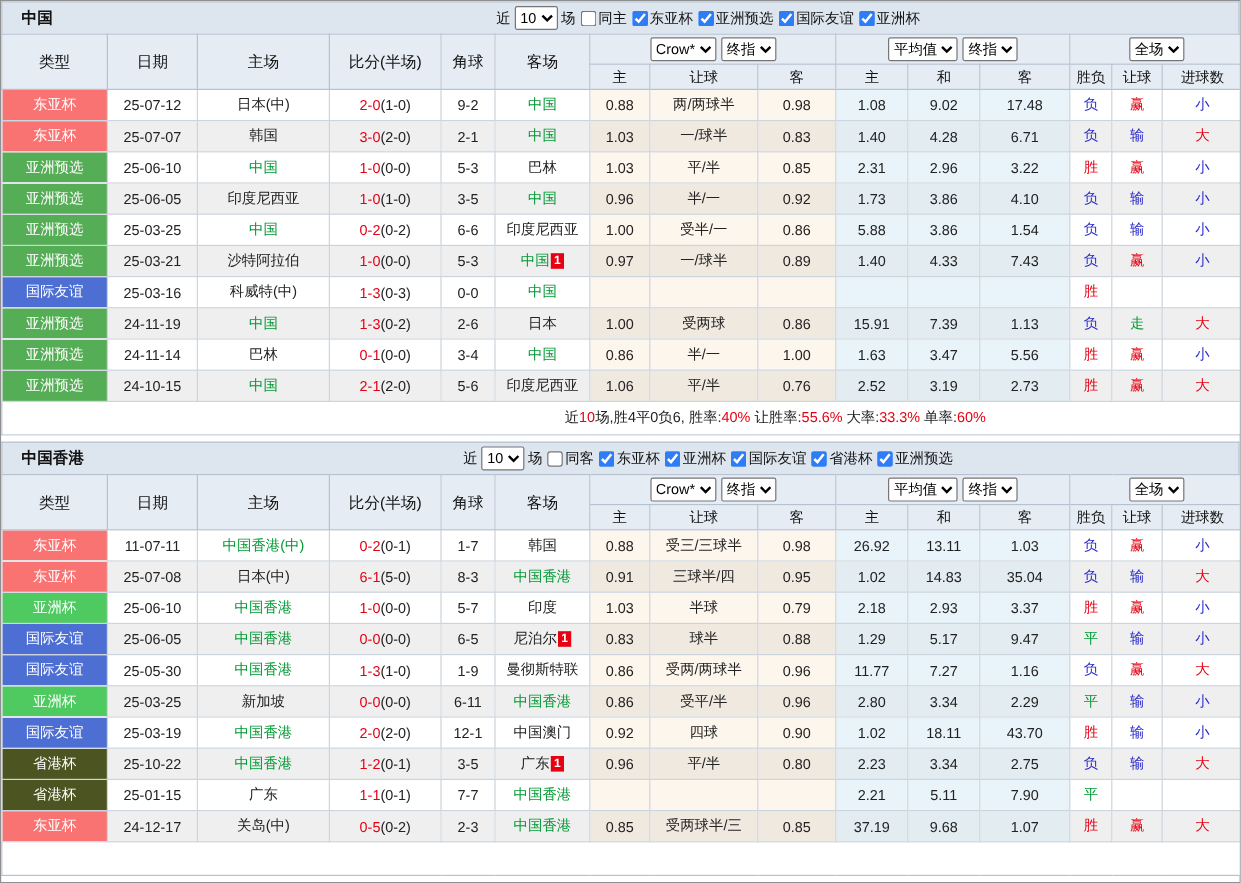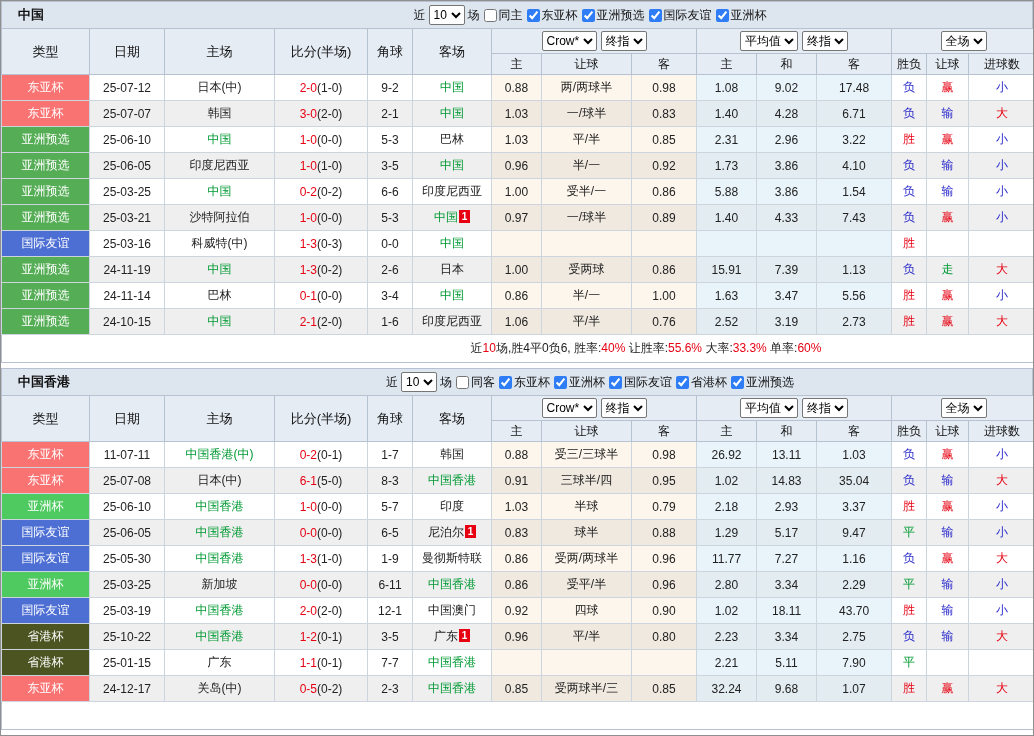"1-6" td { text: 1-6 -> 5-6 }
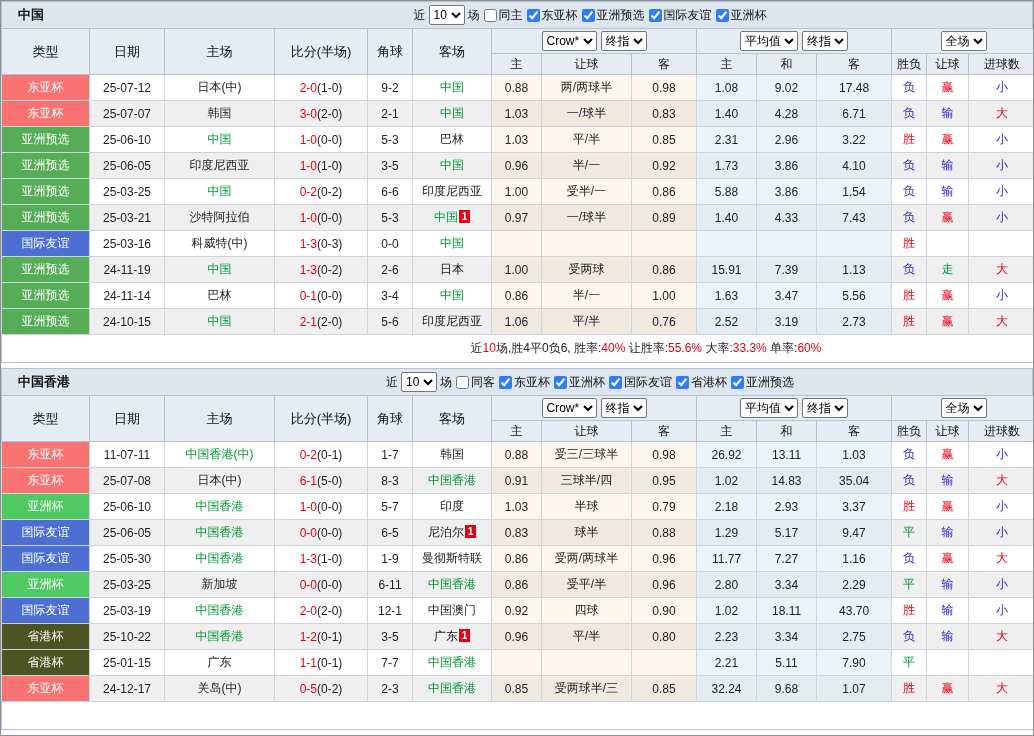"32.24" td.avg { text: 32.24 -> 37.19 }
